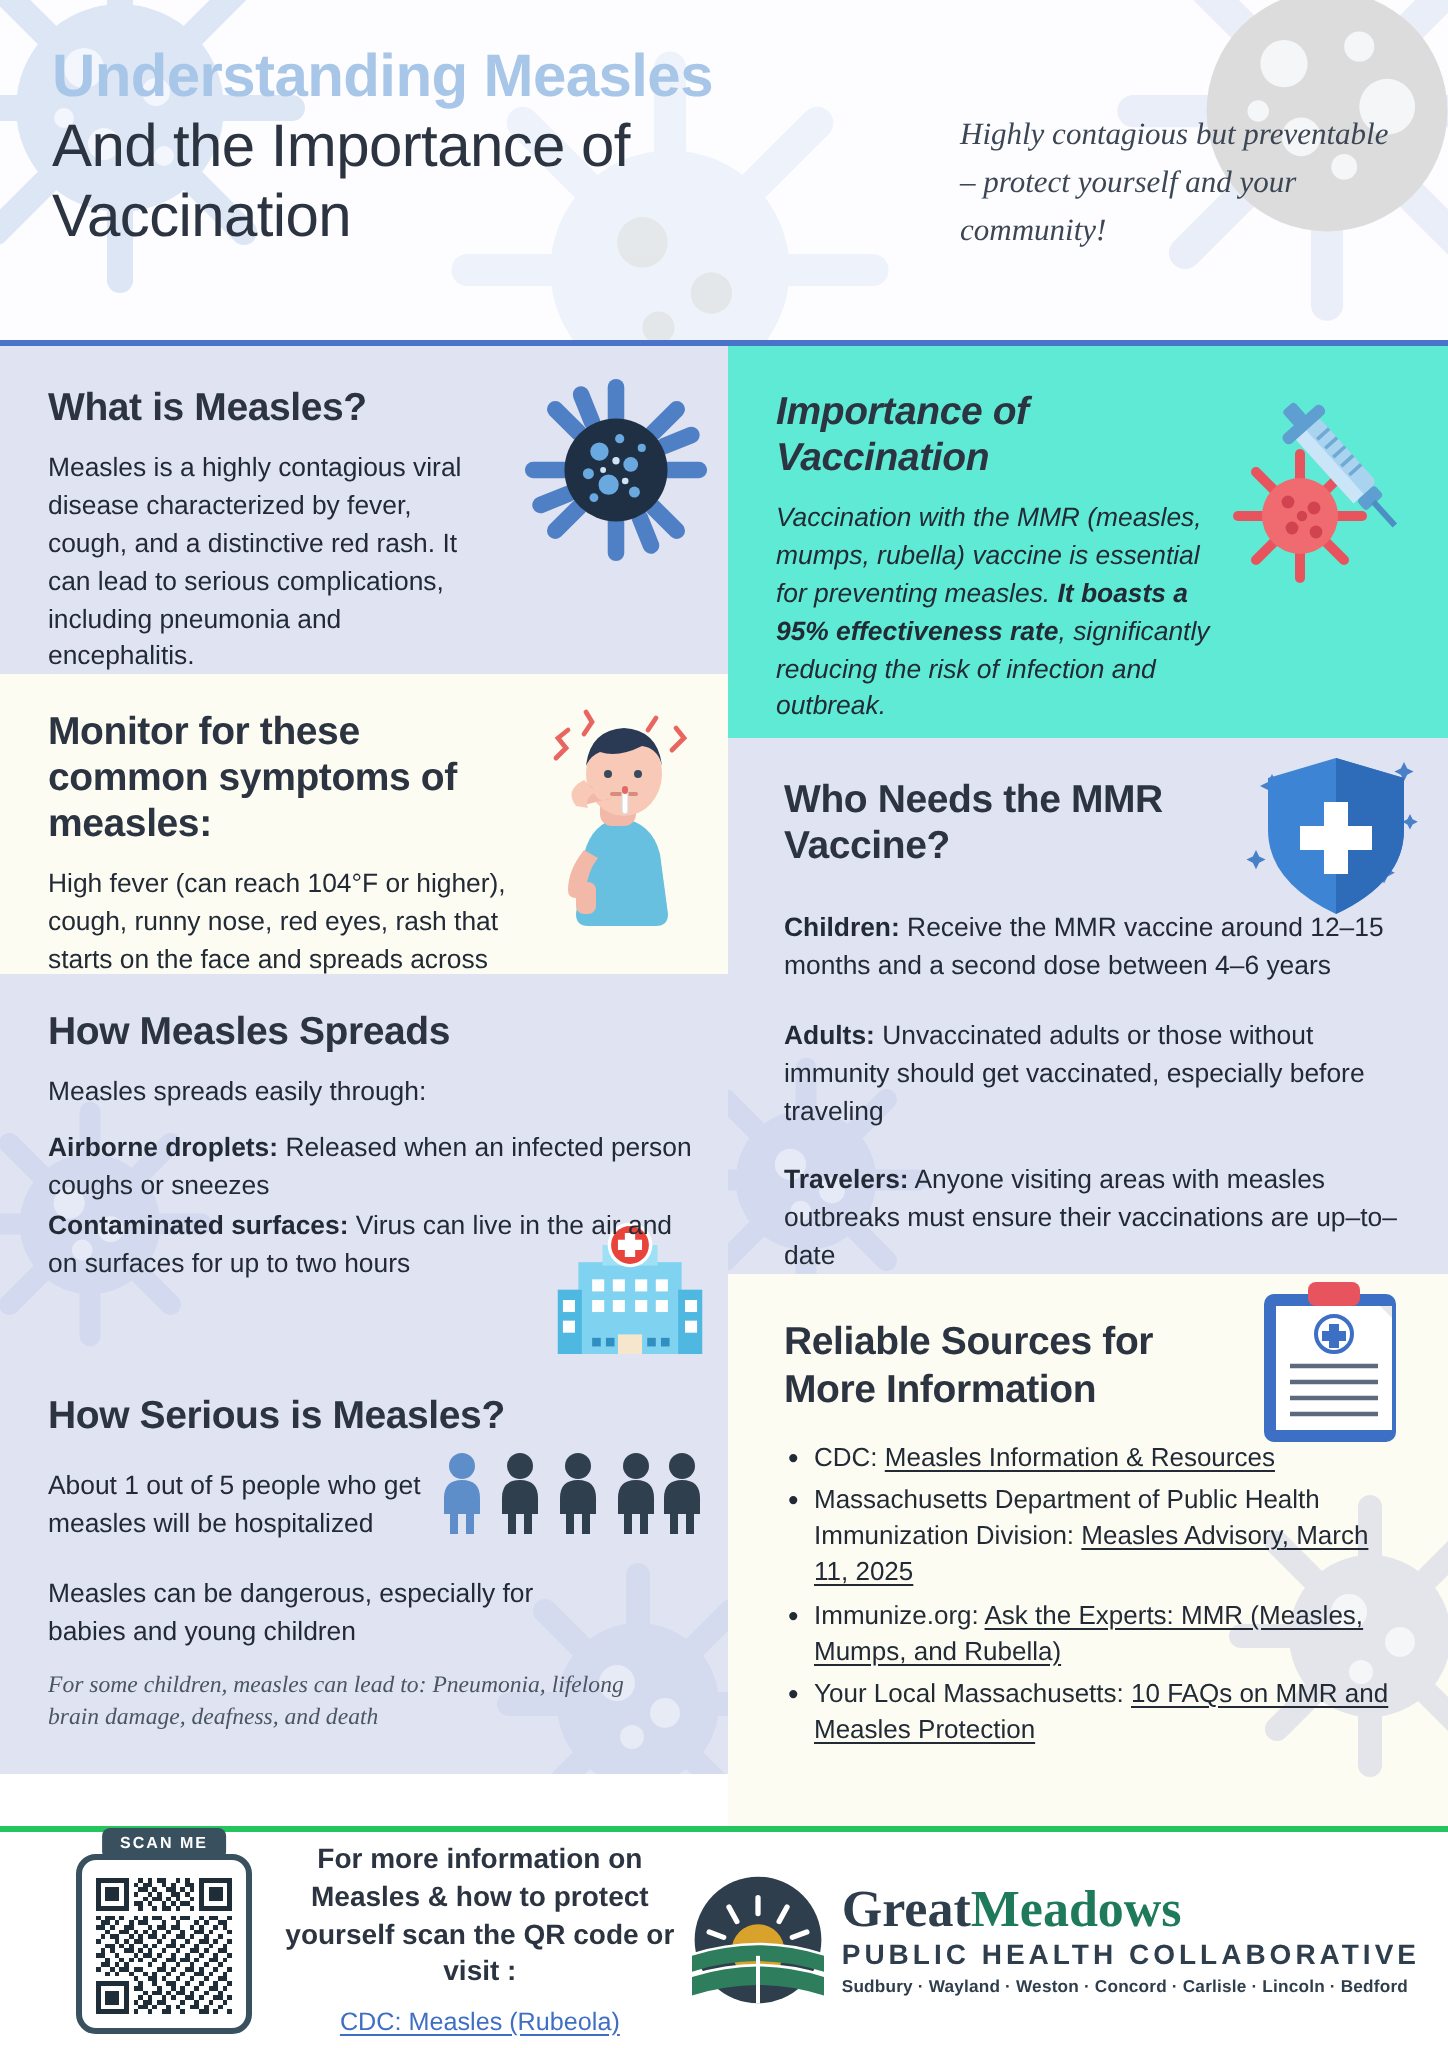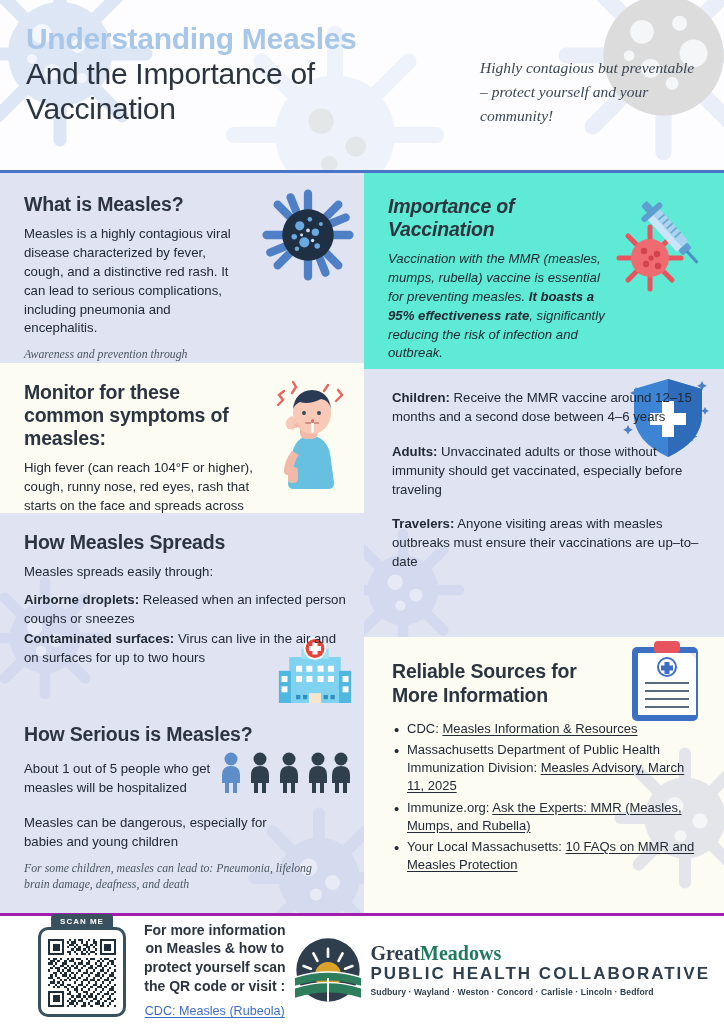"What is Measles?" .c-what { height: 190px -> 164px }
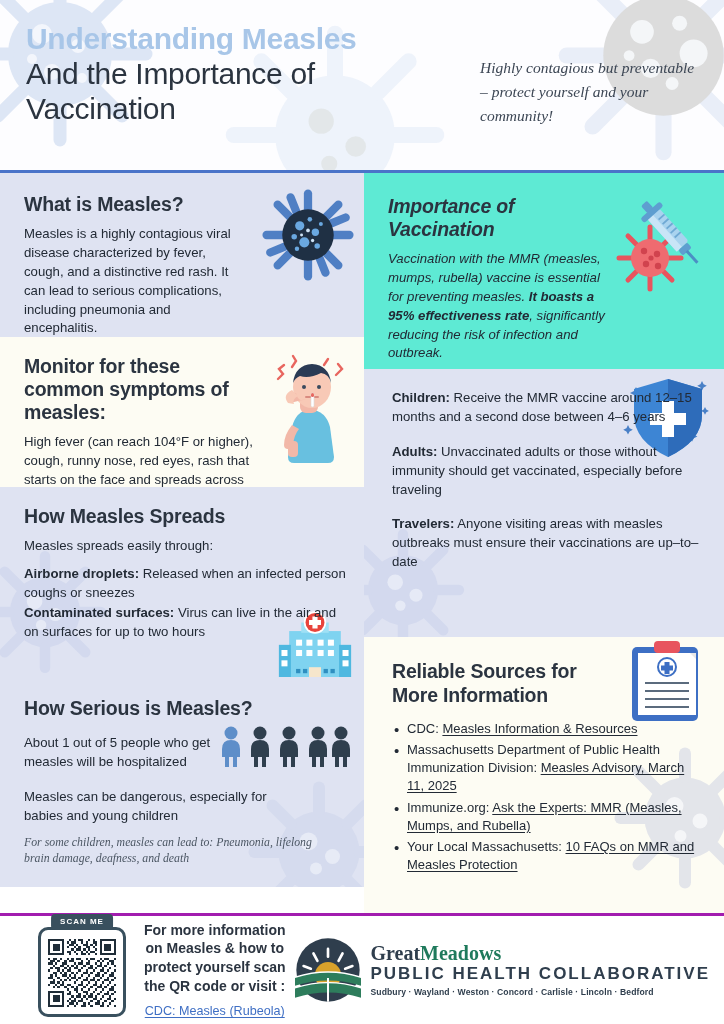"Who Needs the MMR Vaccine?" h2.card-title { html: none -> <h2>Who Needs the MMR Vaccine?</h2> }
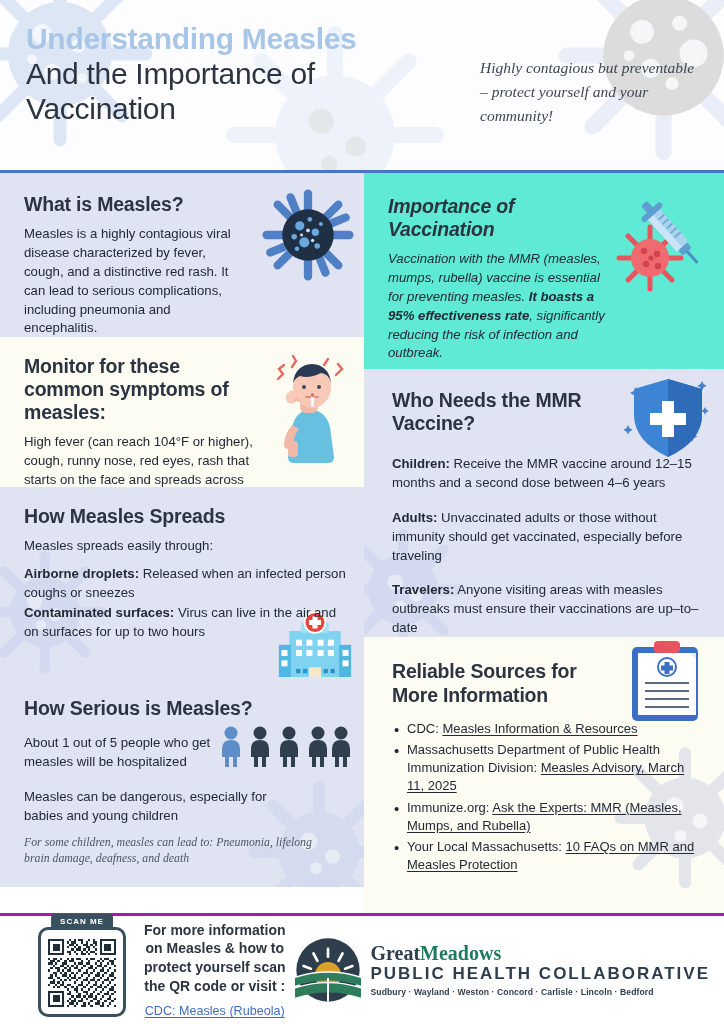"SCAN ME" .footer { border-top: 3px solid #a21caf -> 3px solid #22c55e }
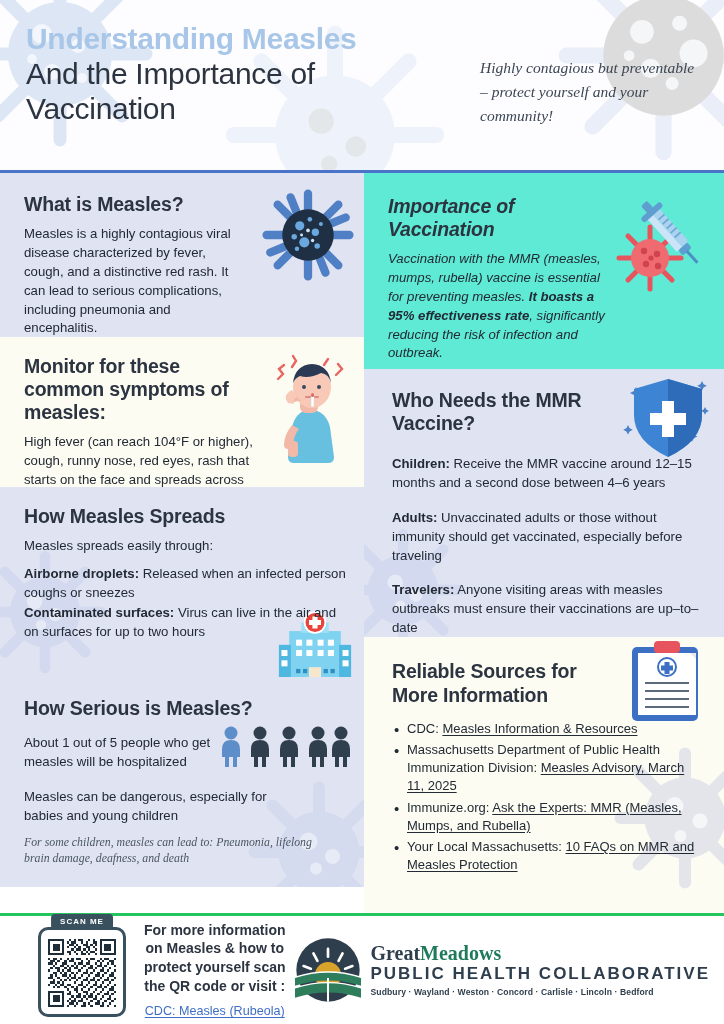"GreatMeadows" .logo-l1 { font-size: 20px -> 26px }
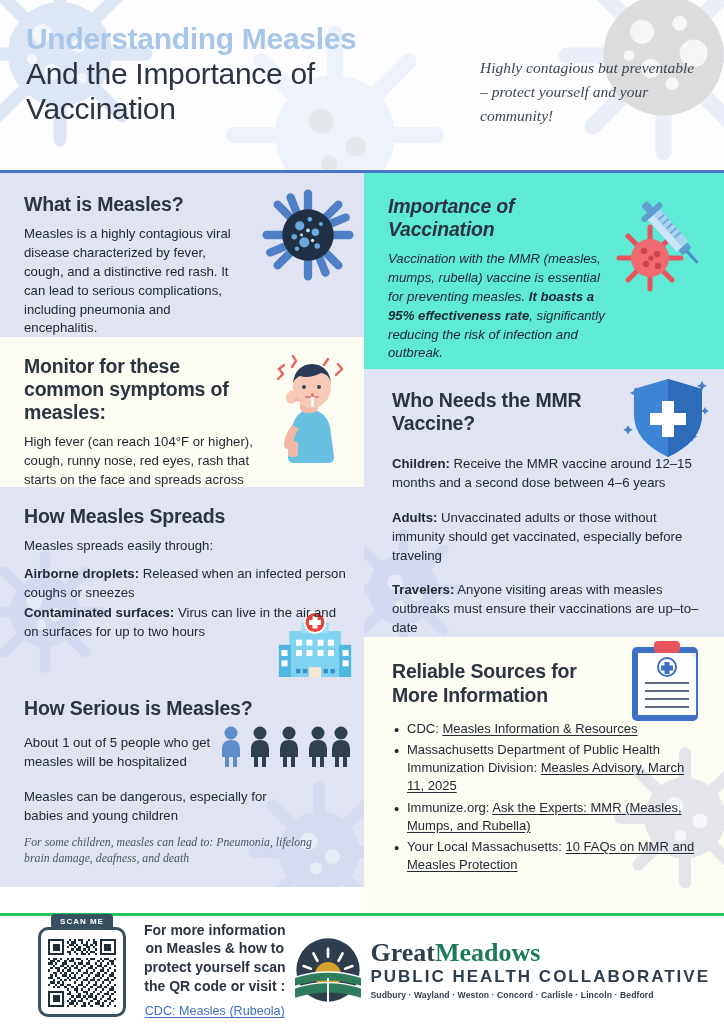"PUBLIC HEALTH COLLABORATIVE" .logo-l2 { font-size: 17px -> 14px }
